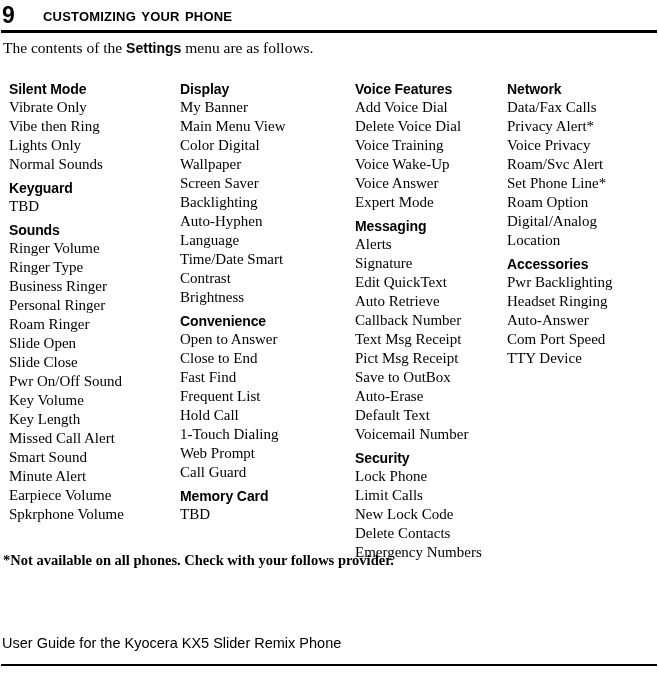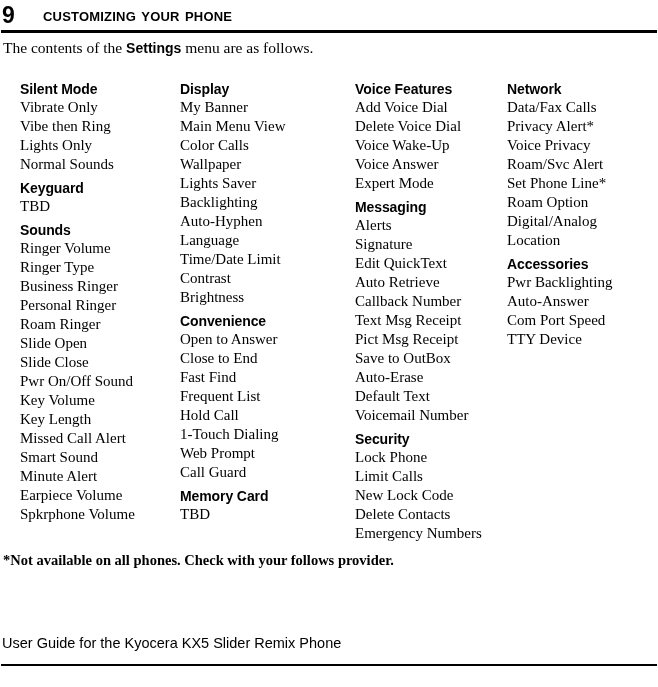"Silent Mode" .col-0 { left: 20px -> 9px }
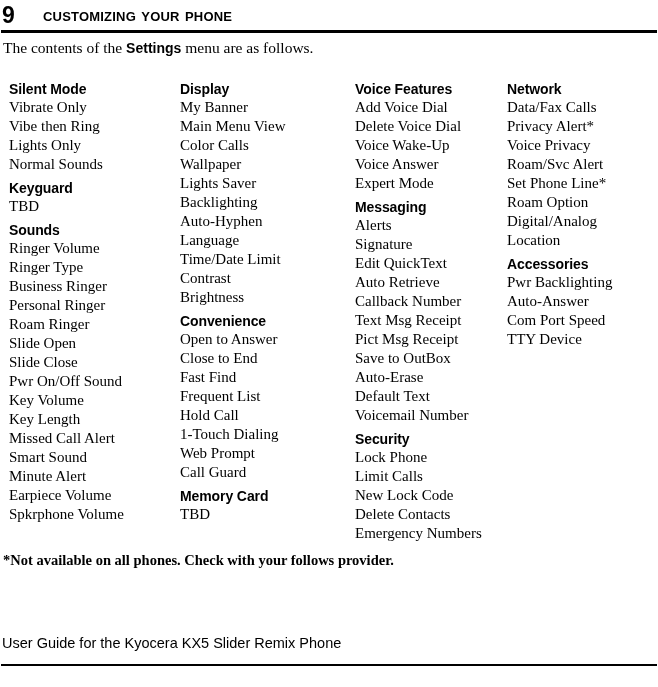"Color Calls" div.item { text: Calls -> Digital }
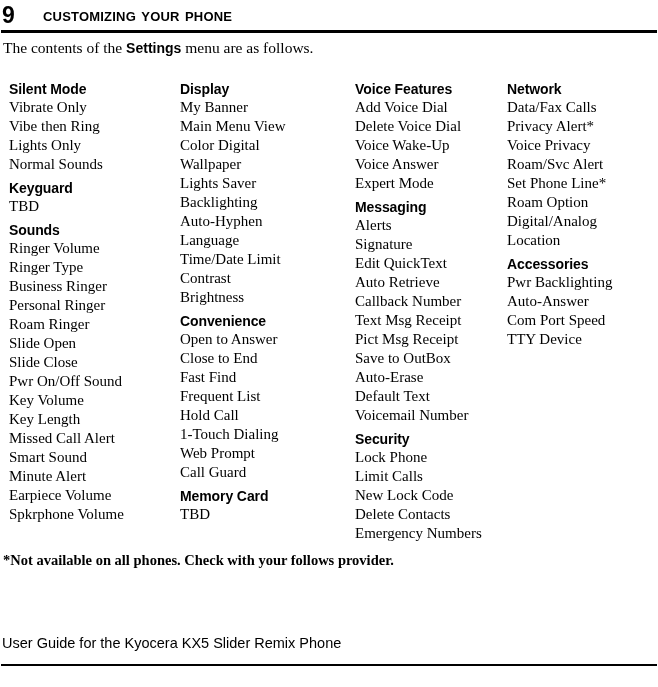"Voice Training" div.item { html: none -> <div>Voice Training</div> }
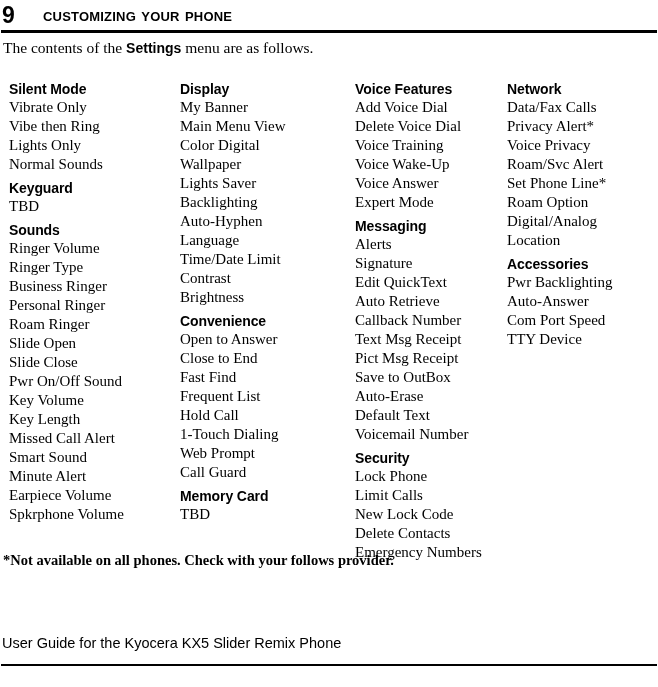"Lights Saver" div.item { text: Lights -> Screen }
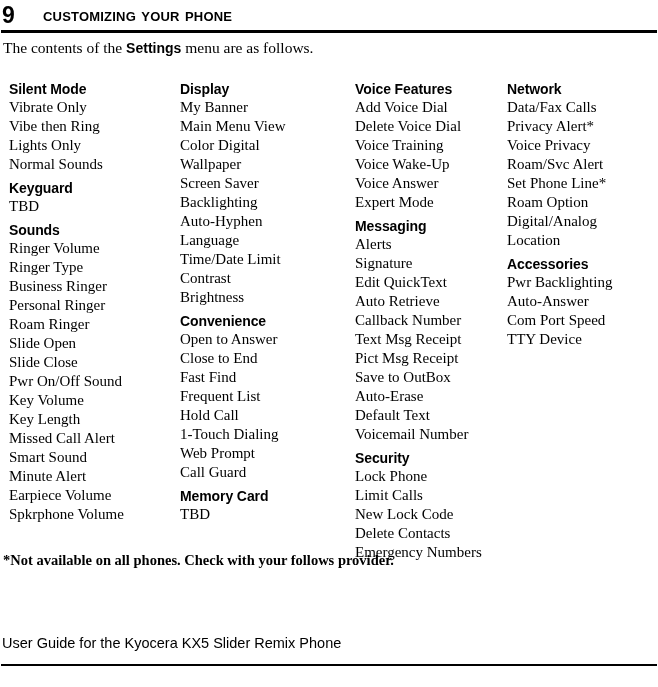"Time/Date Limit" div.item { text: Limit -> Smart }
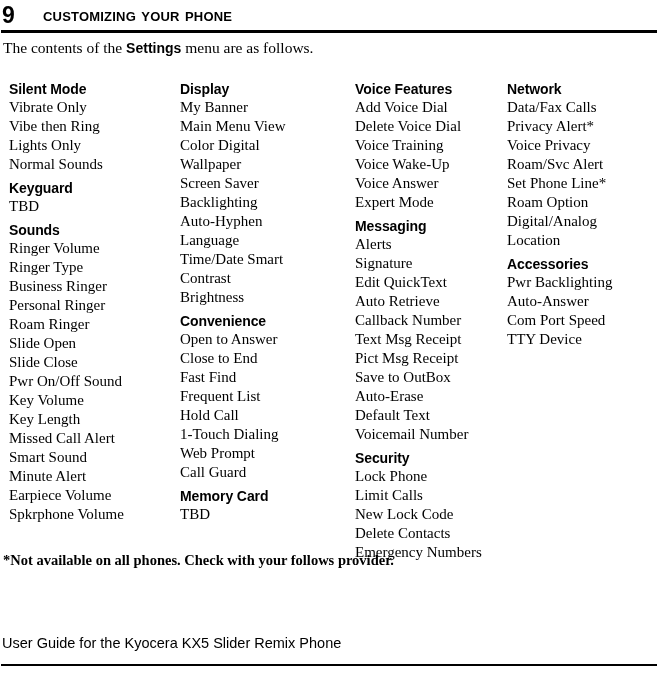"Headset Ringing" div.item { html: none -> <div>Headset Ringing</div> }
